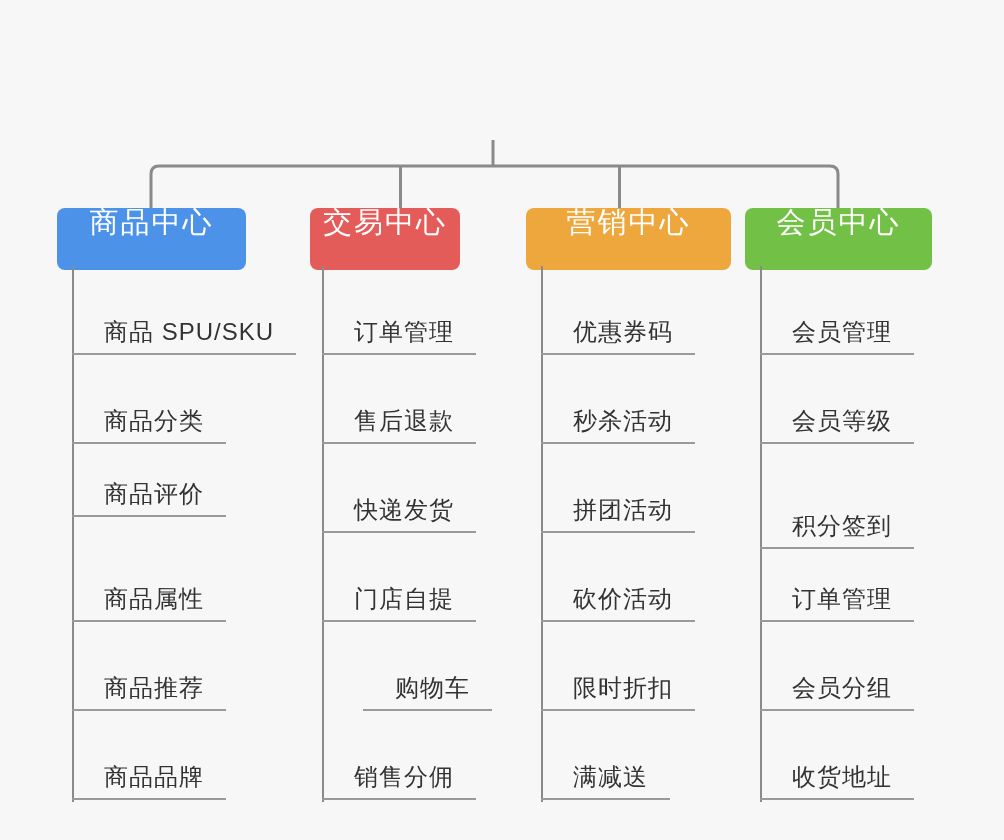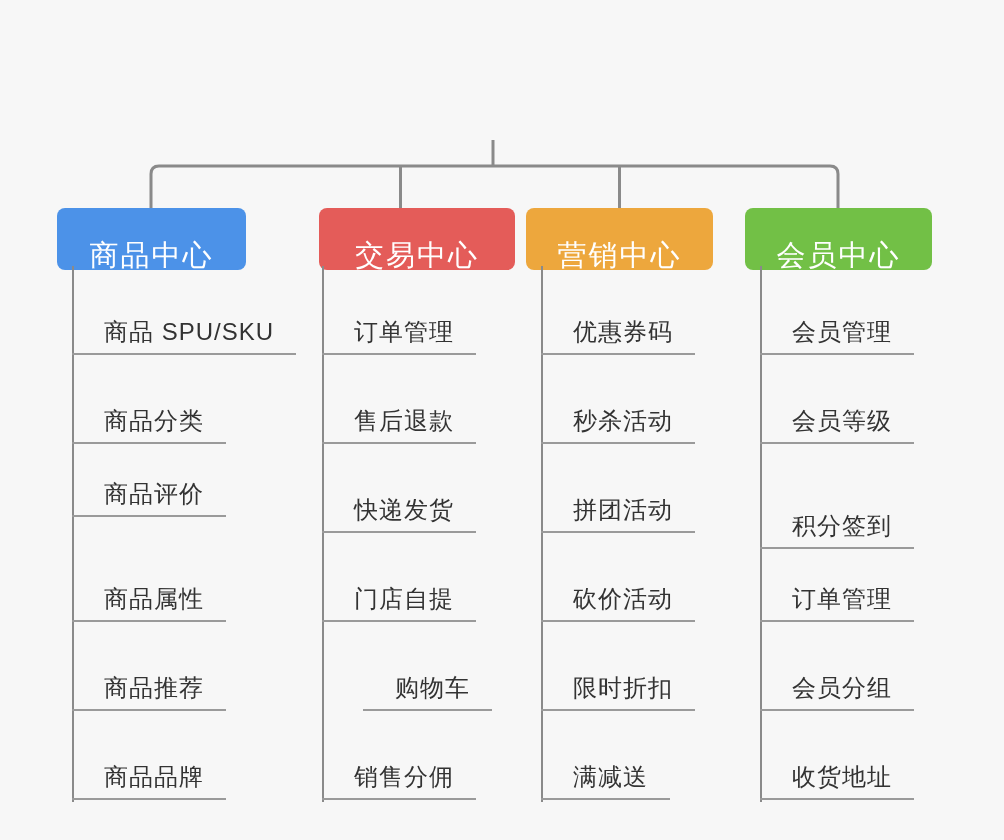"商品中心" .branch-header { align-items: flex-end -> flex-start }
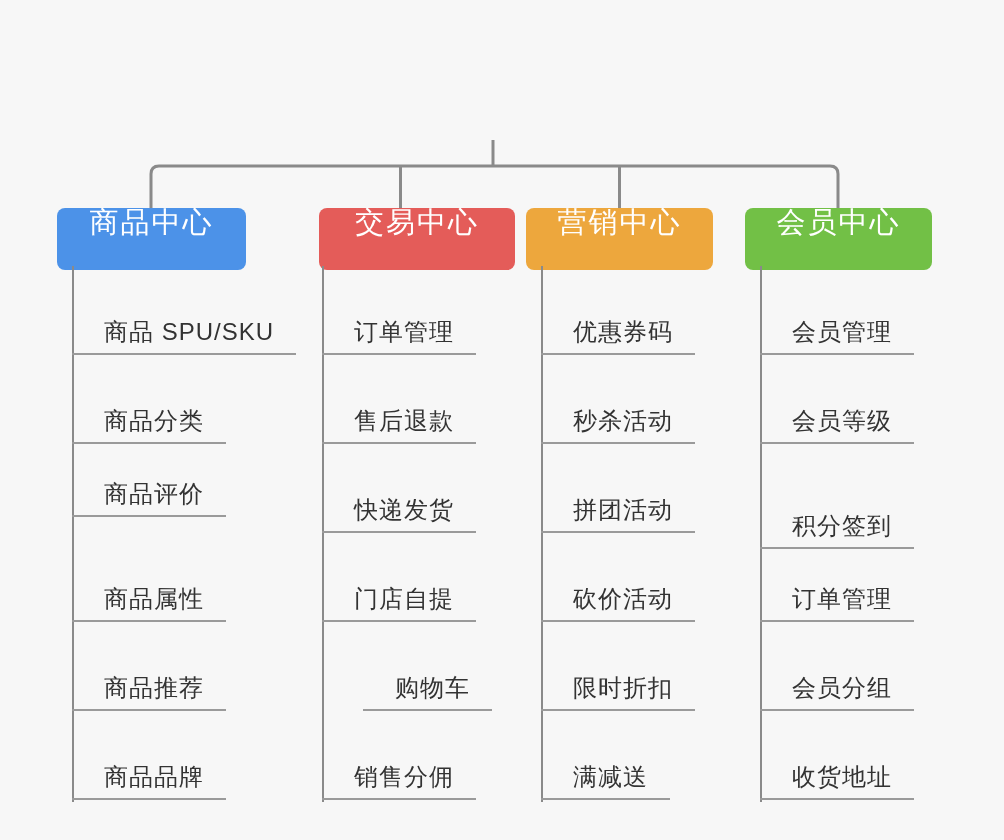"交易中心" div.branch-header { left: 319px -> 310px; width: 196px -> 150px }
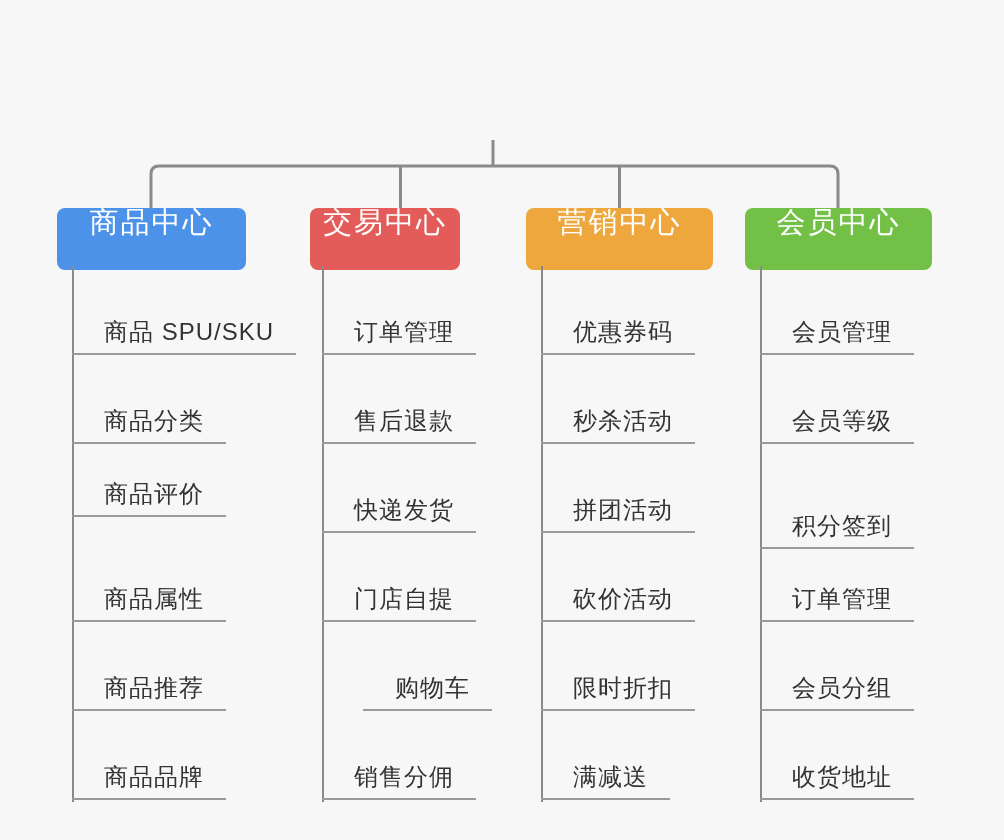"营销中心" div.branch-header { width: 187px -> 205px }
